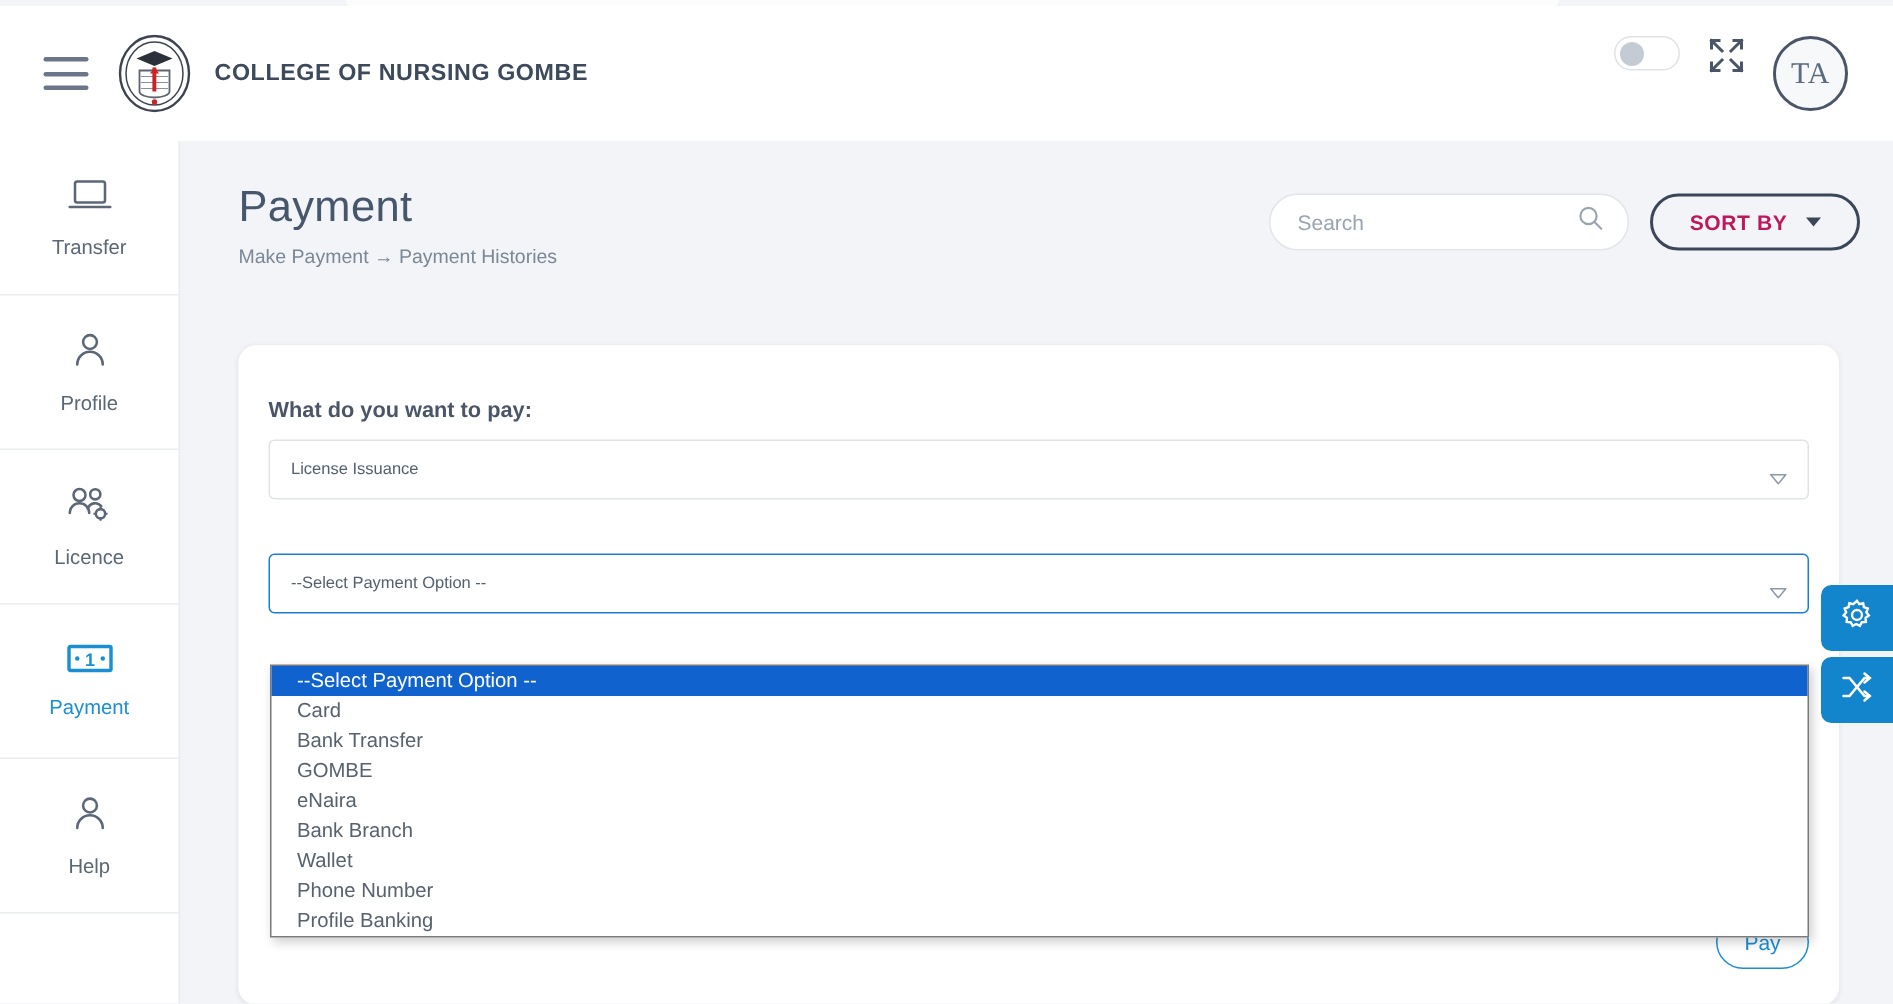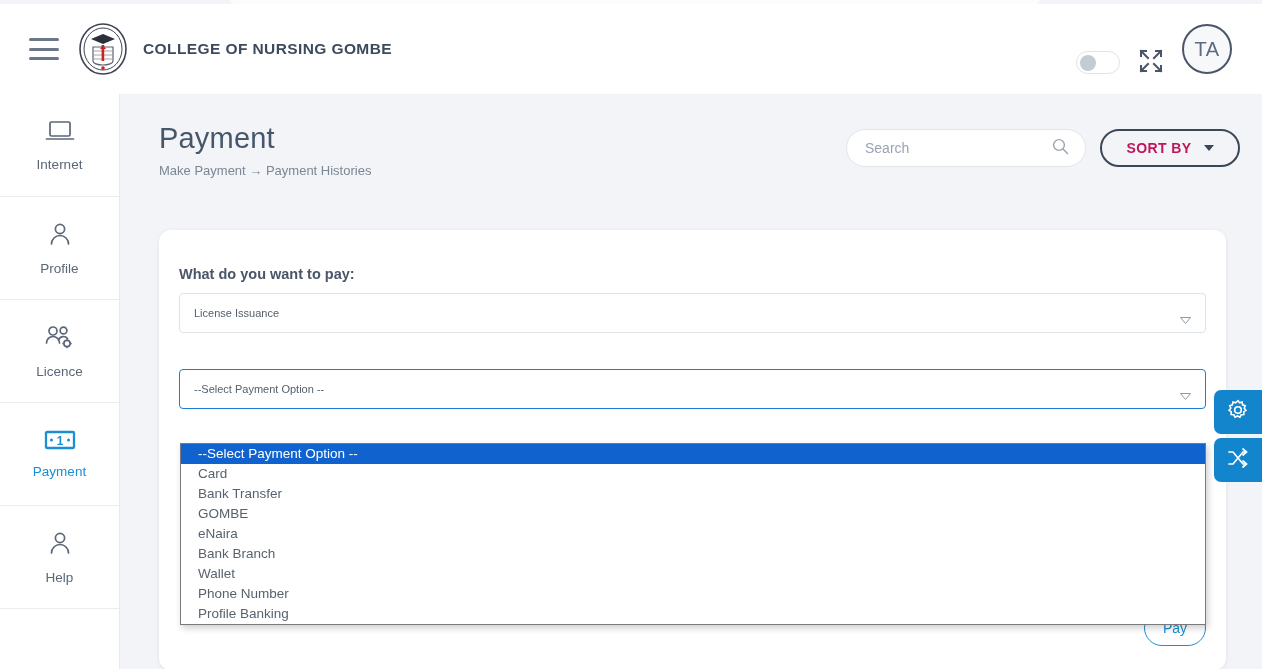"TA" .header-right { align-items: flex-end -> flex-start; font-family: none -> Liberation Serif, serif }
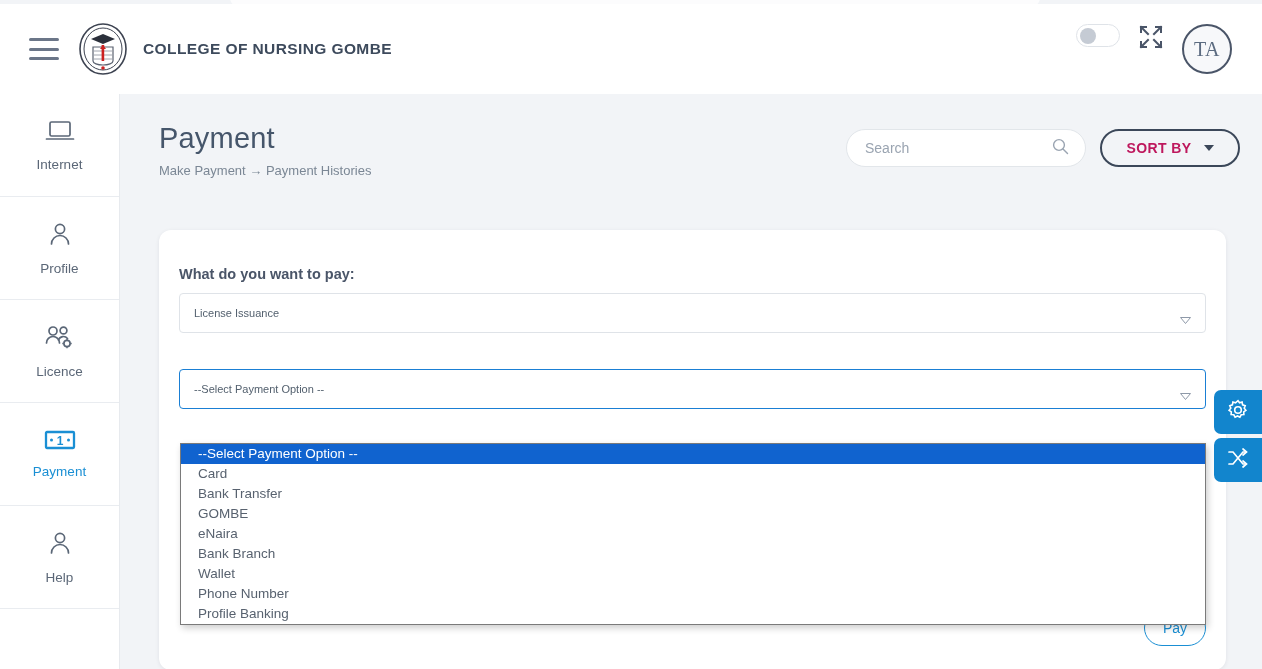"Internet" span.nav-label { text: Internet -> Transfer }
